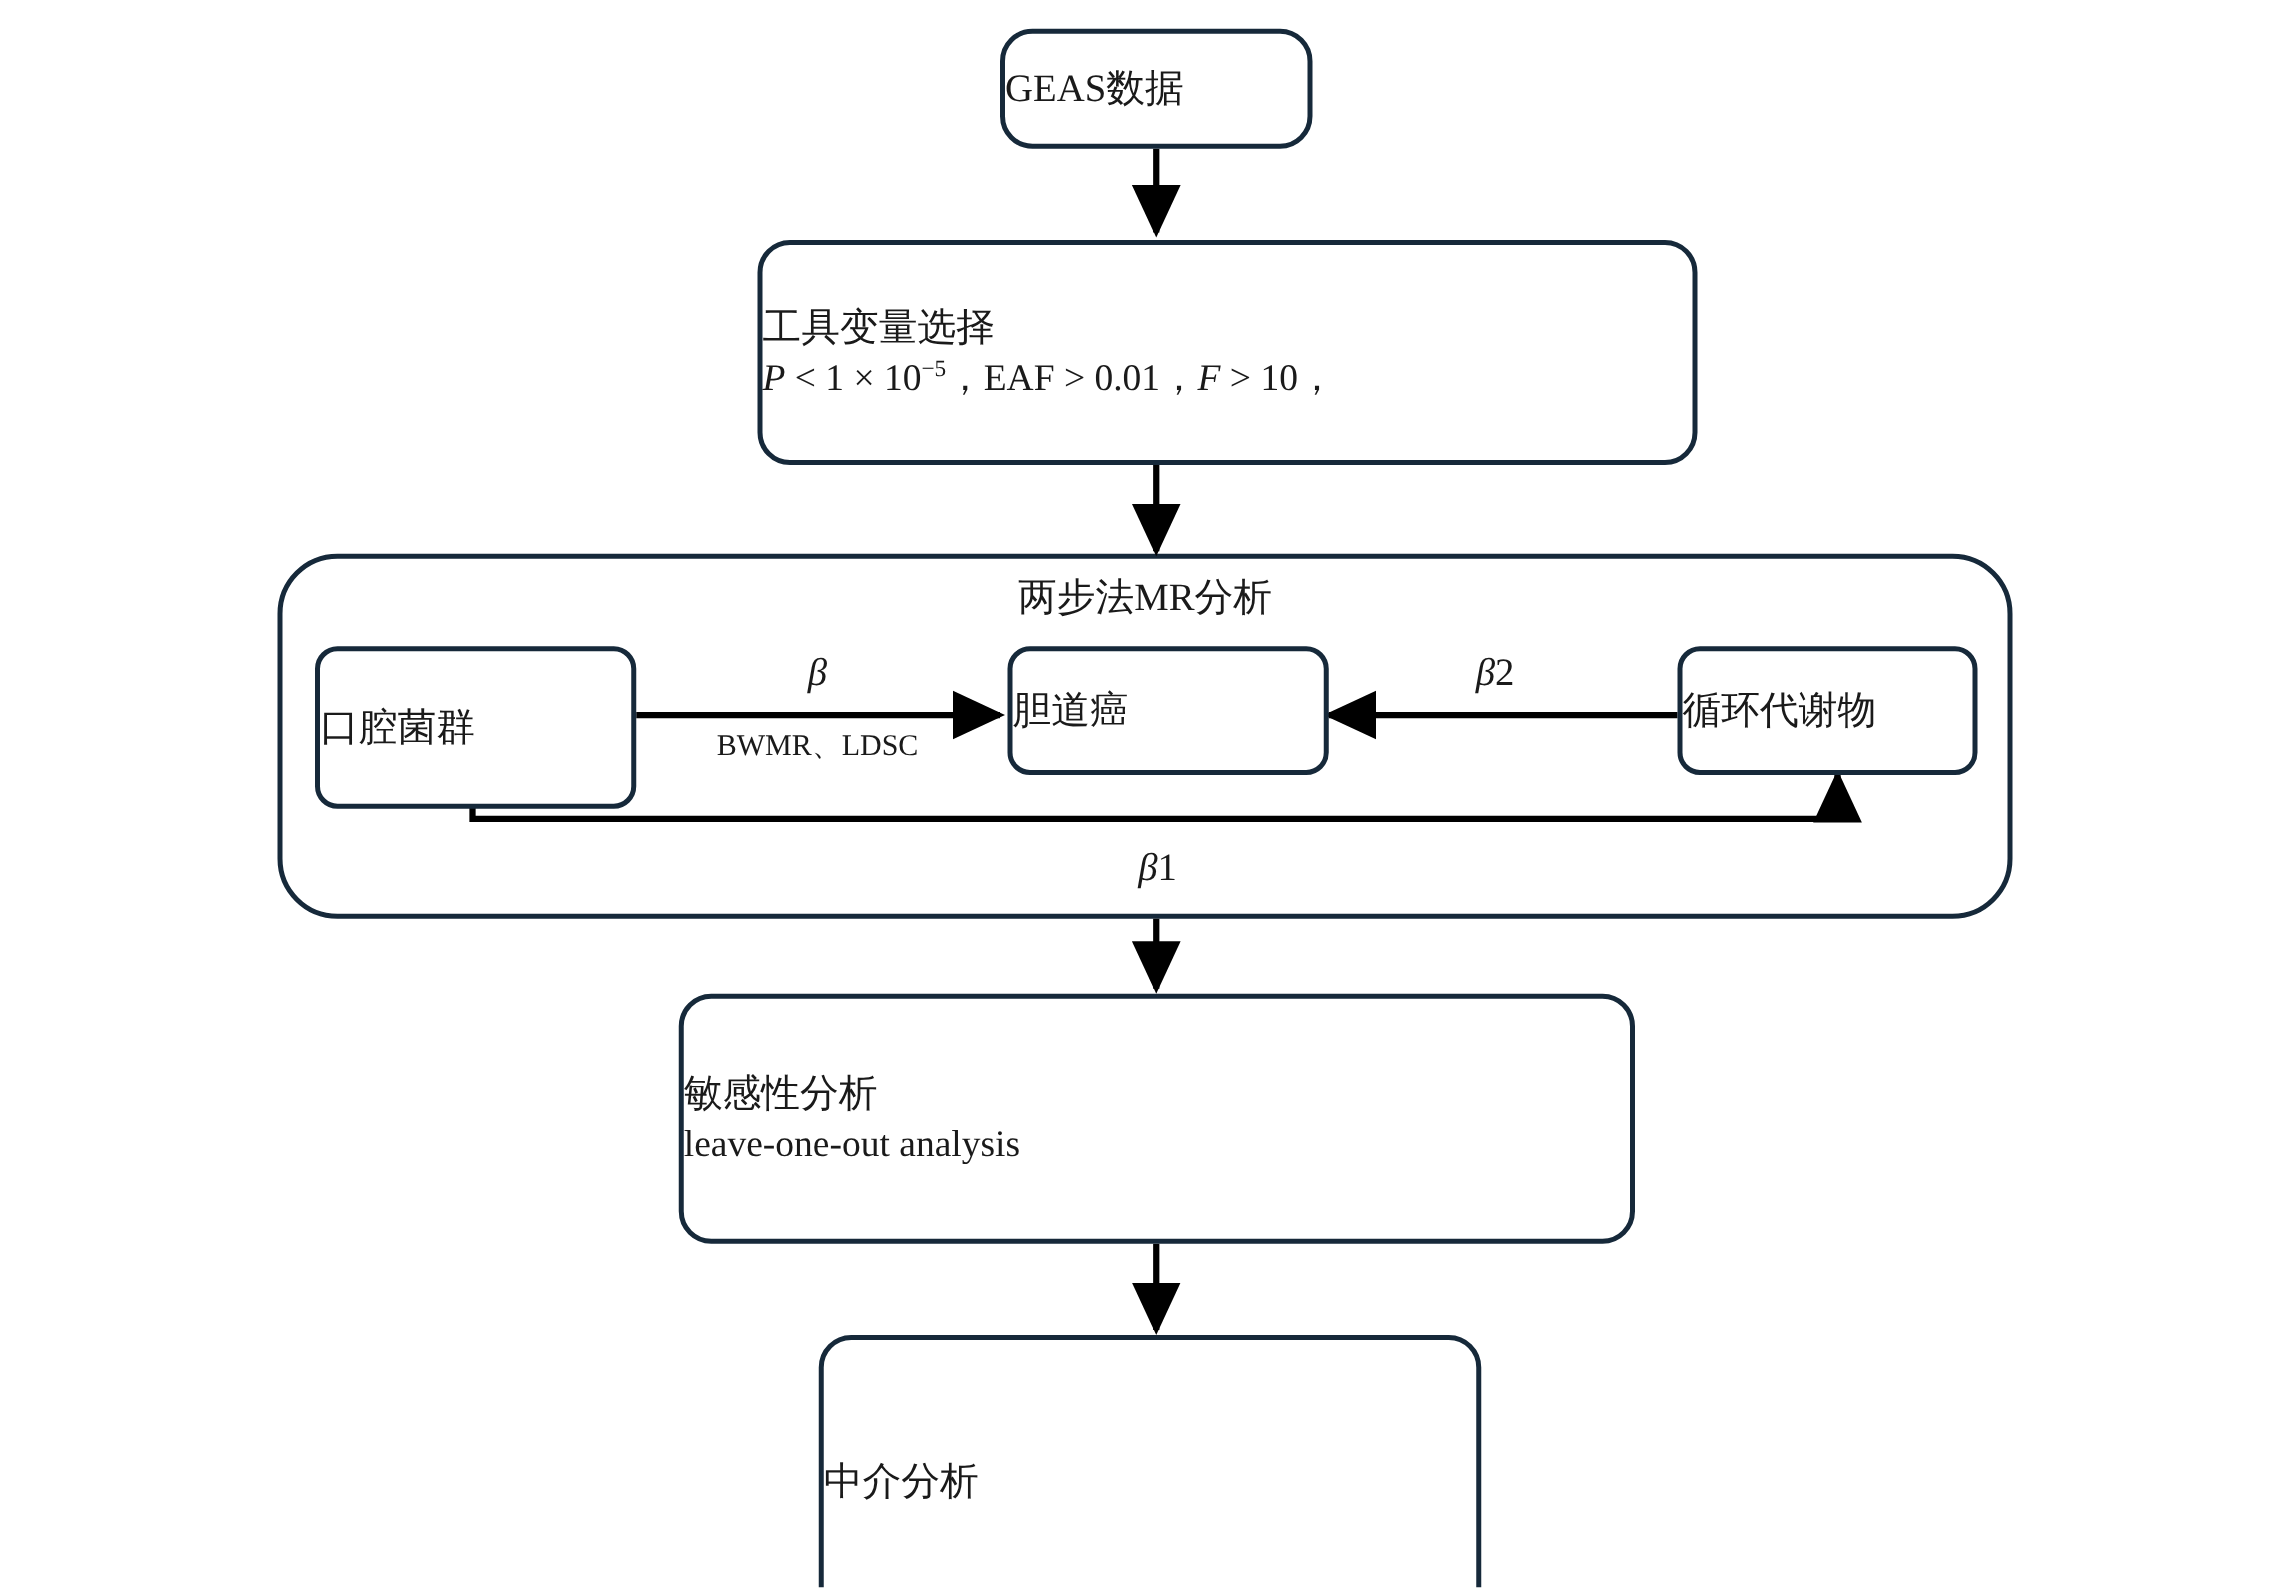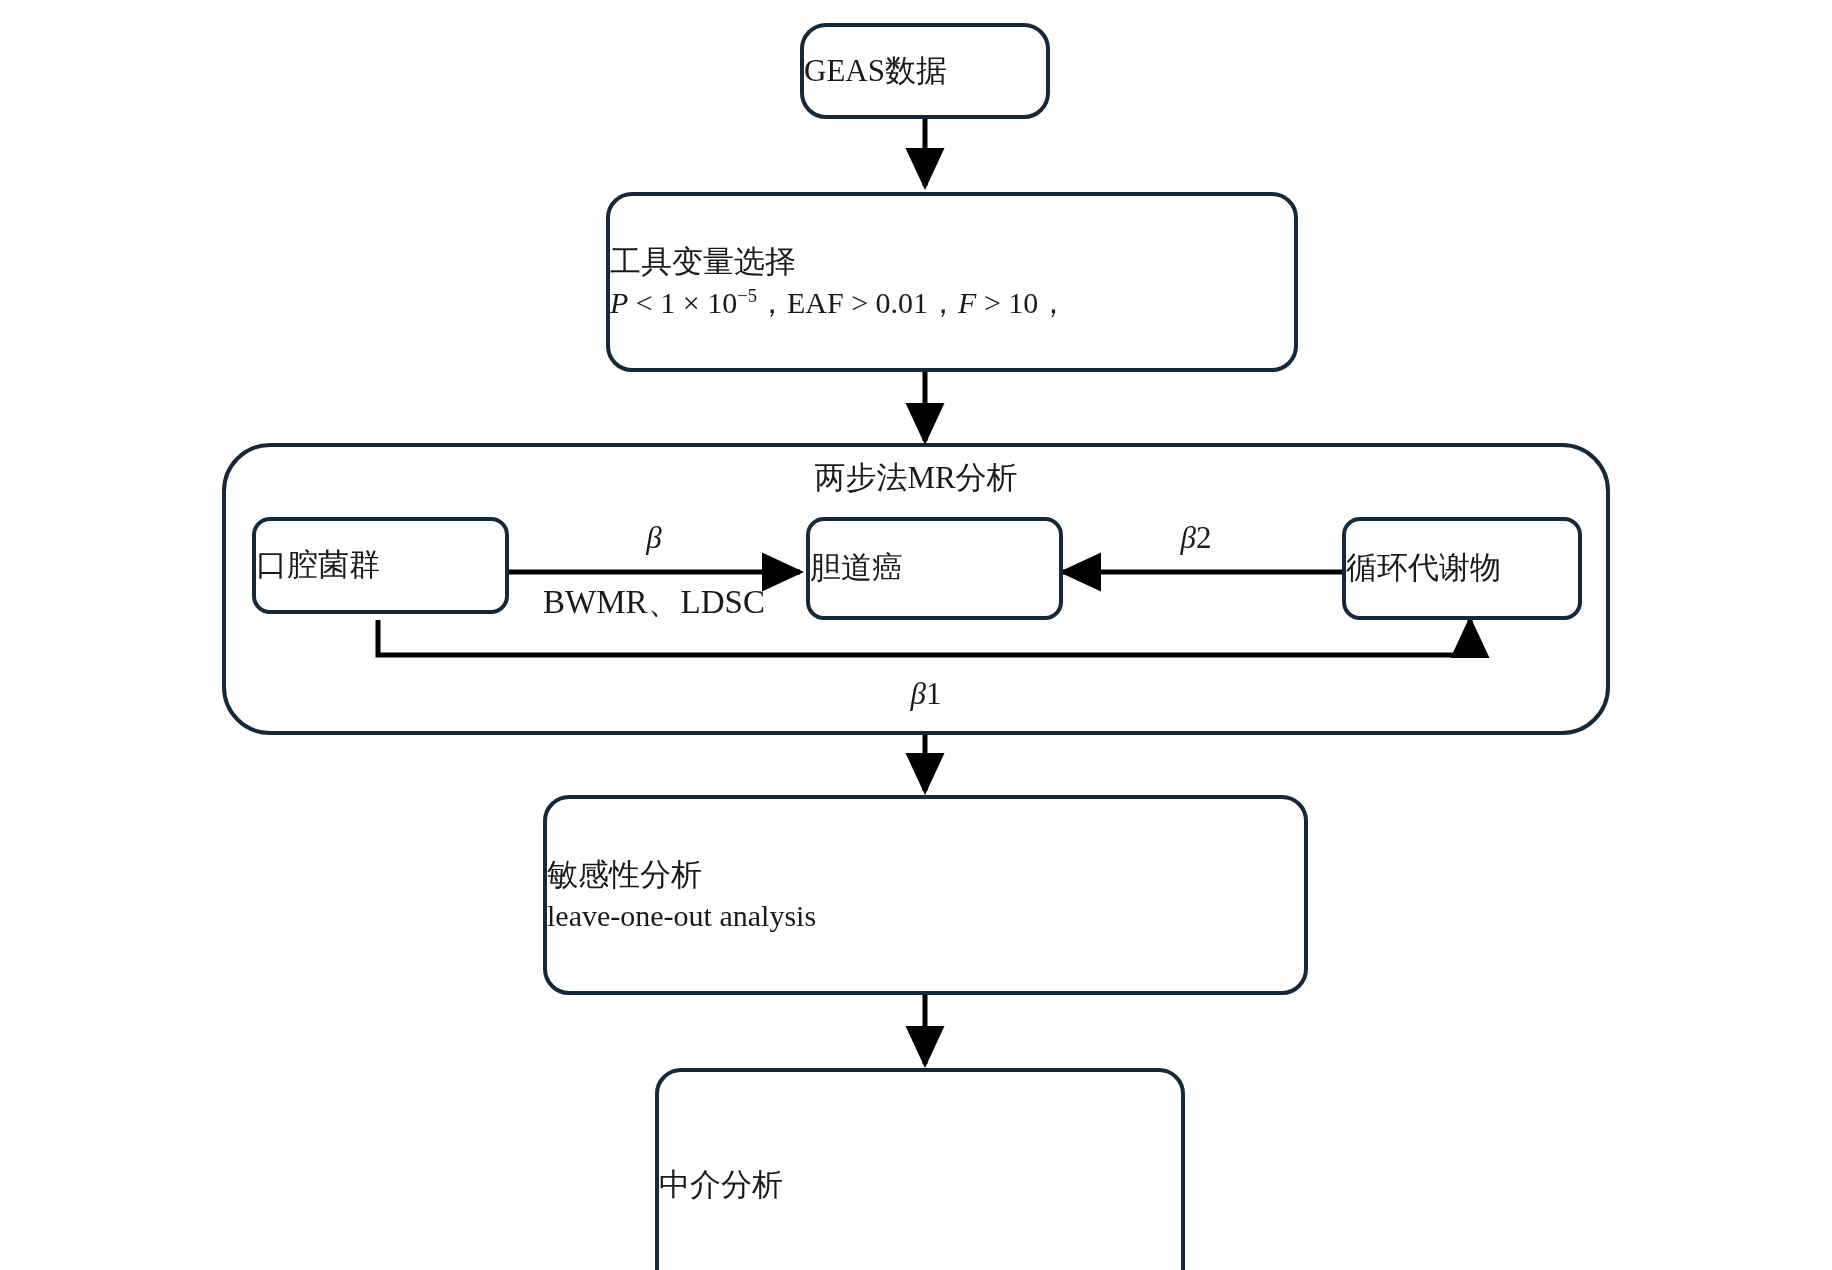"工具变量选择" div.node { width: 692px -> 752px }
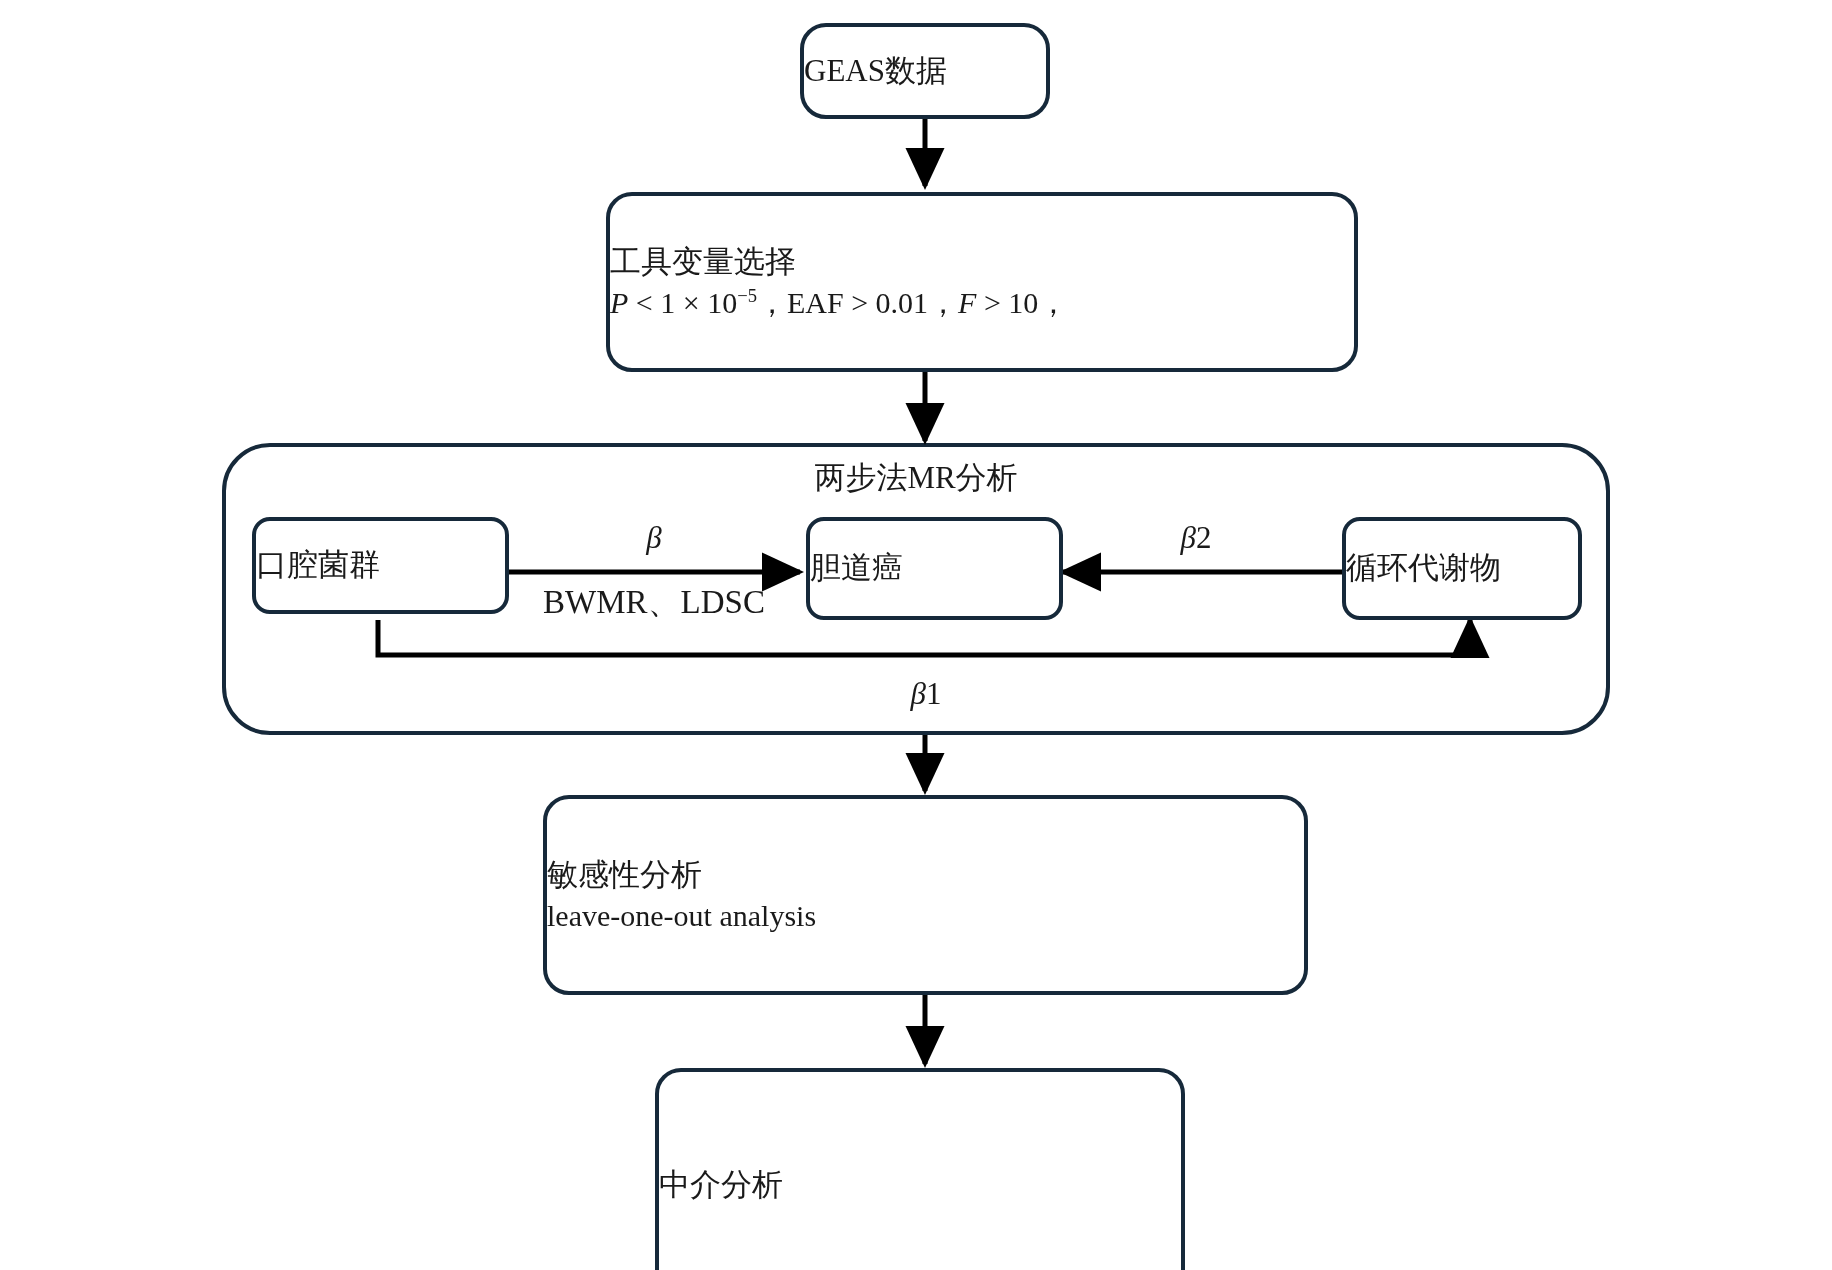"口腔菌群" div.node { height: 97px -> 130px }
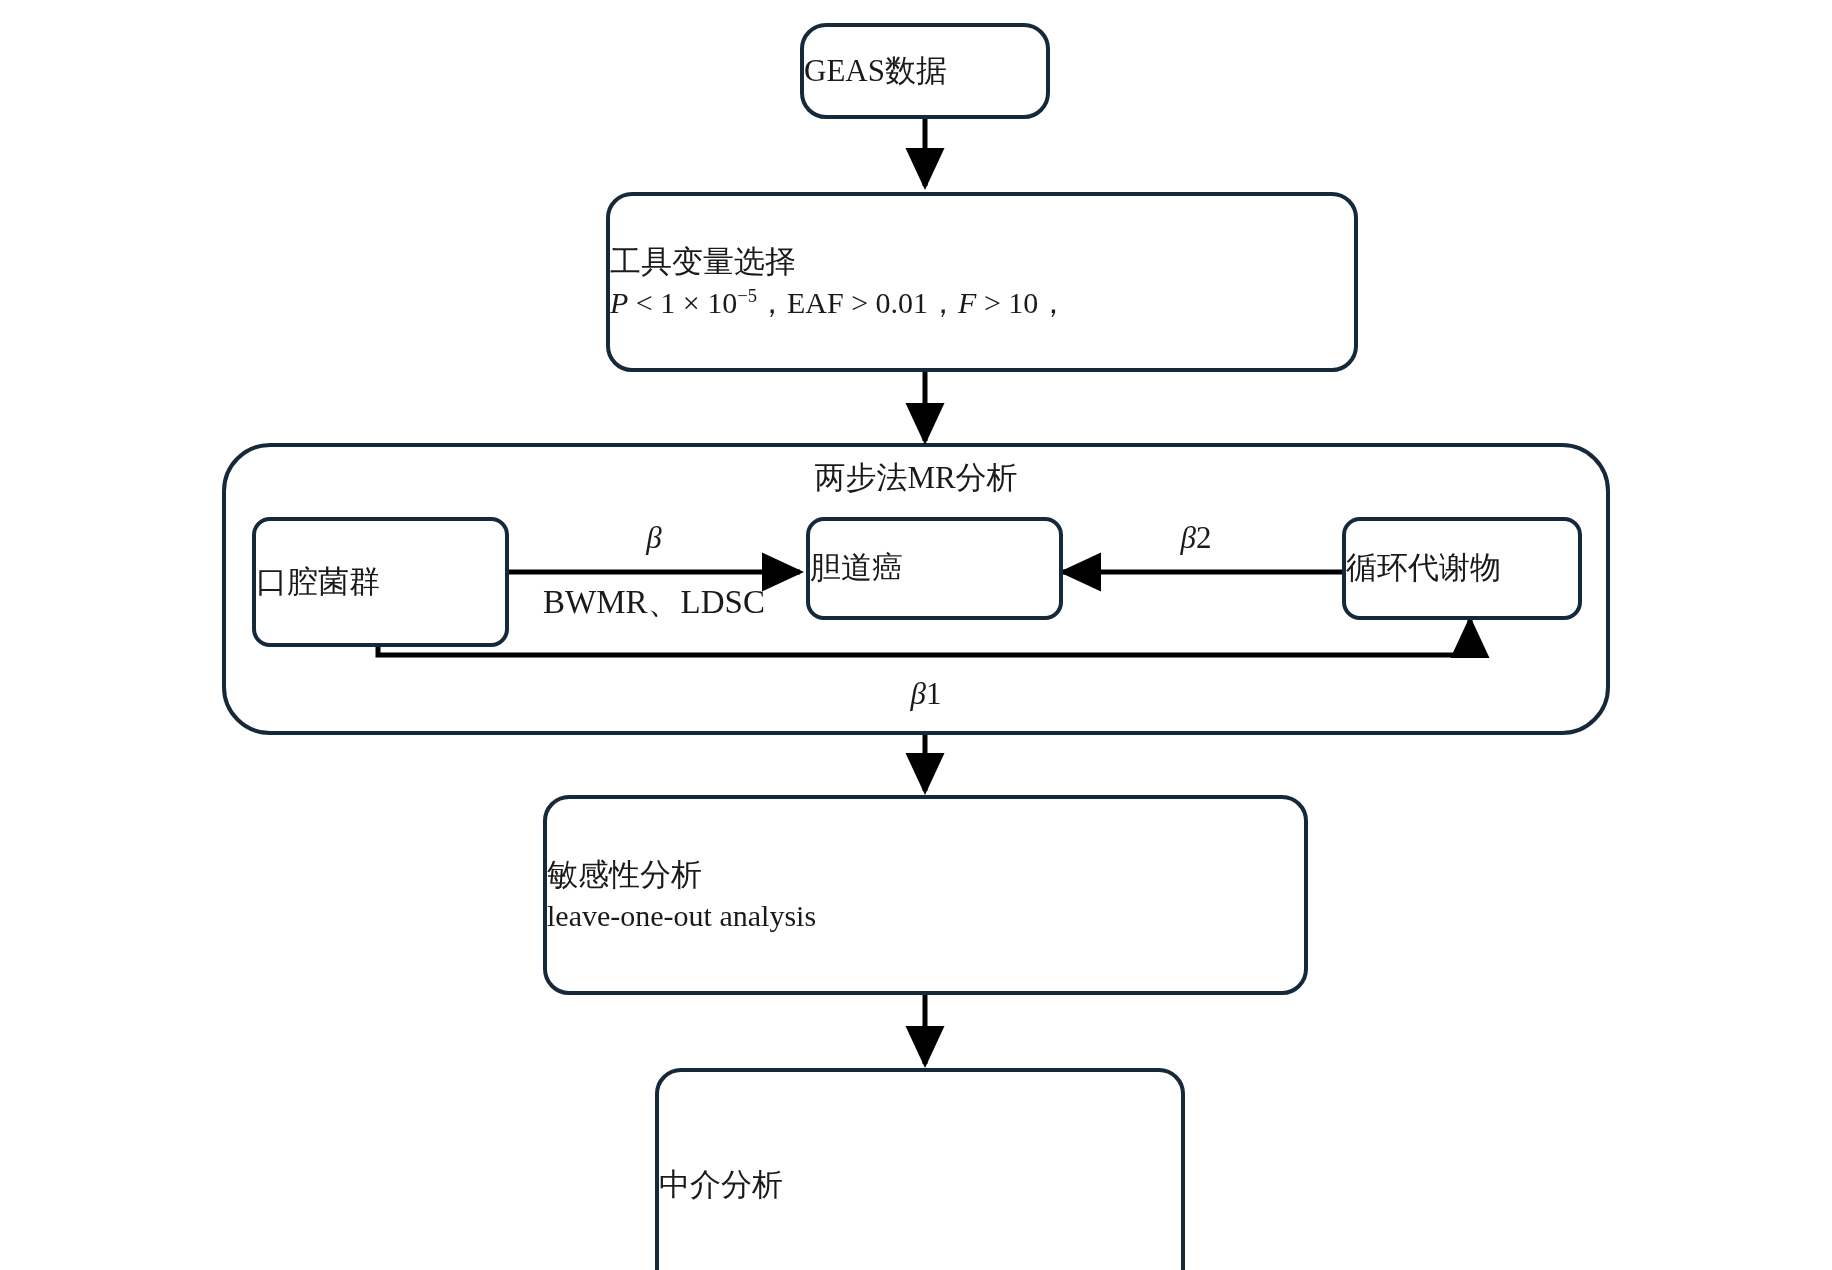"BWMR、LDSC" .edge-label.sub { font-size: 33px -> 24px }
